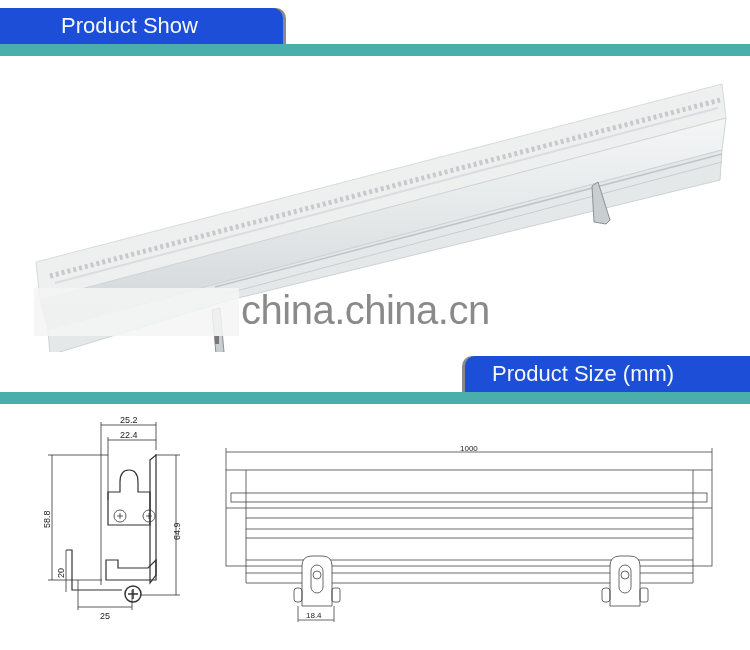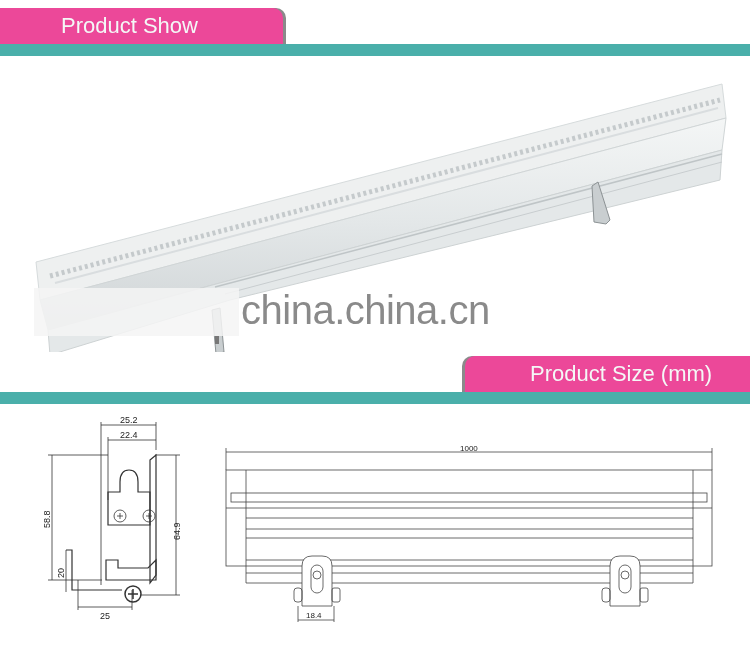"Product Show" .tab { background: #ec4899 -> #1d4ed8 }
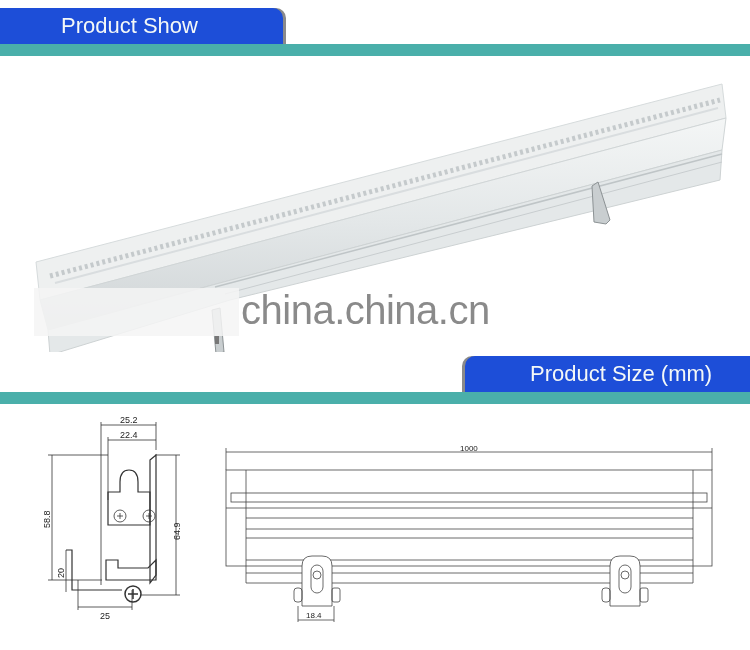"Product Size (mm)" .tab.right { padding-left: 65px -> 27px }
